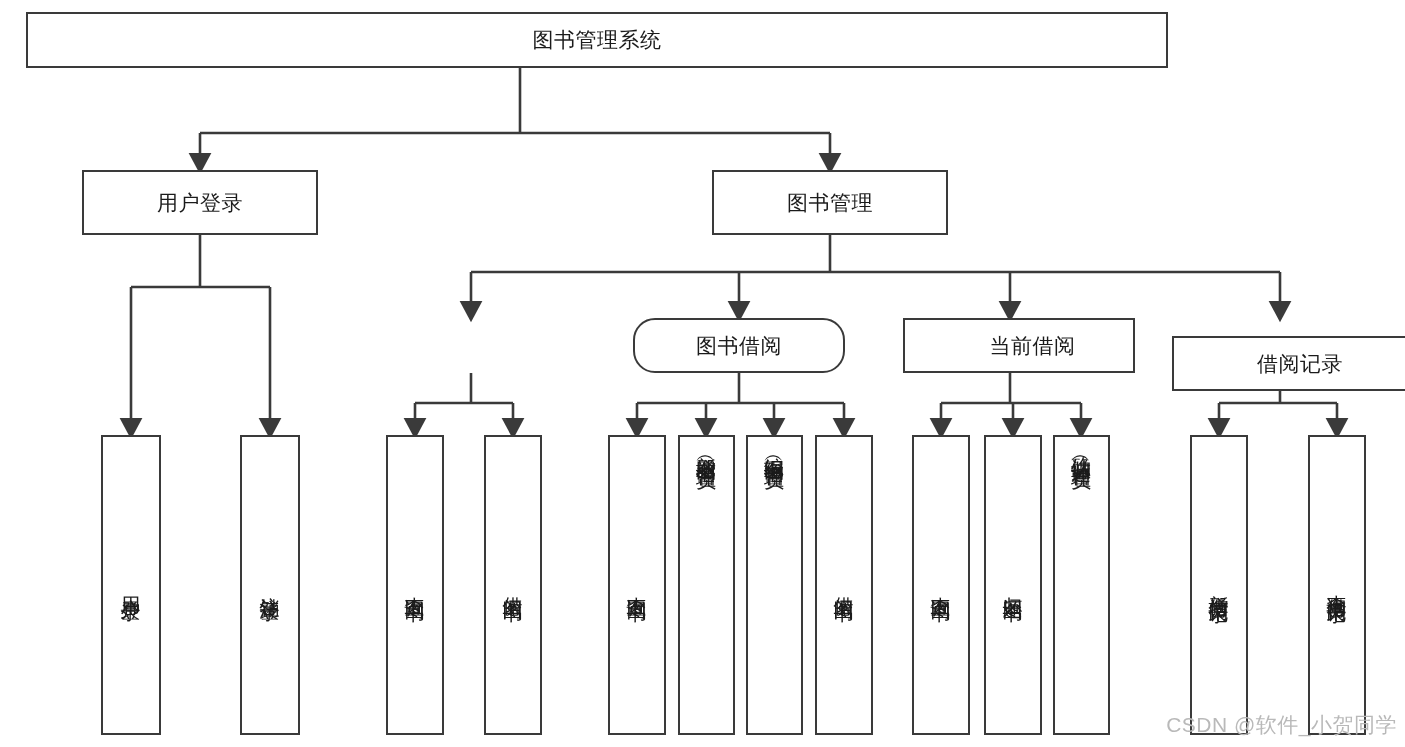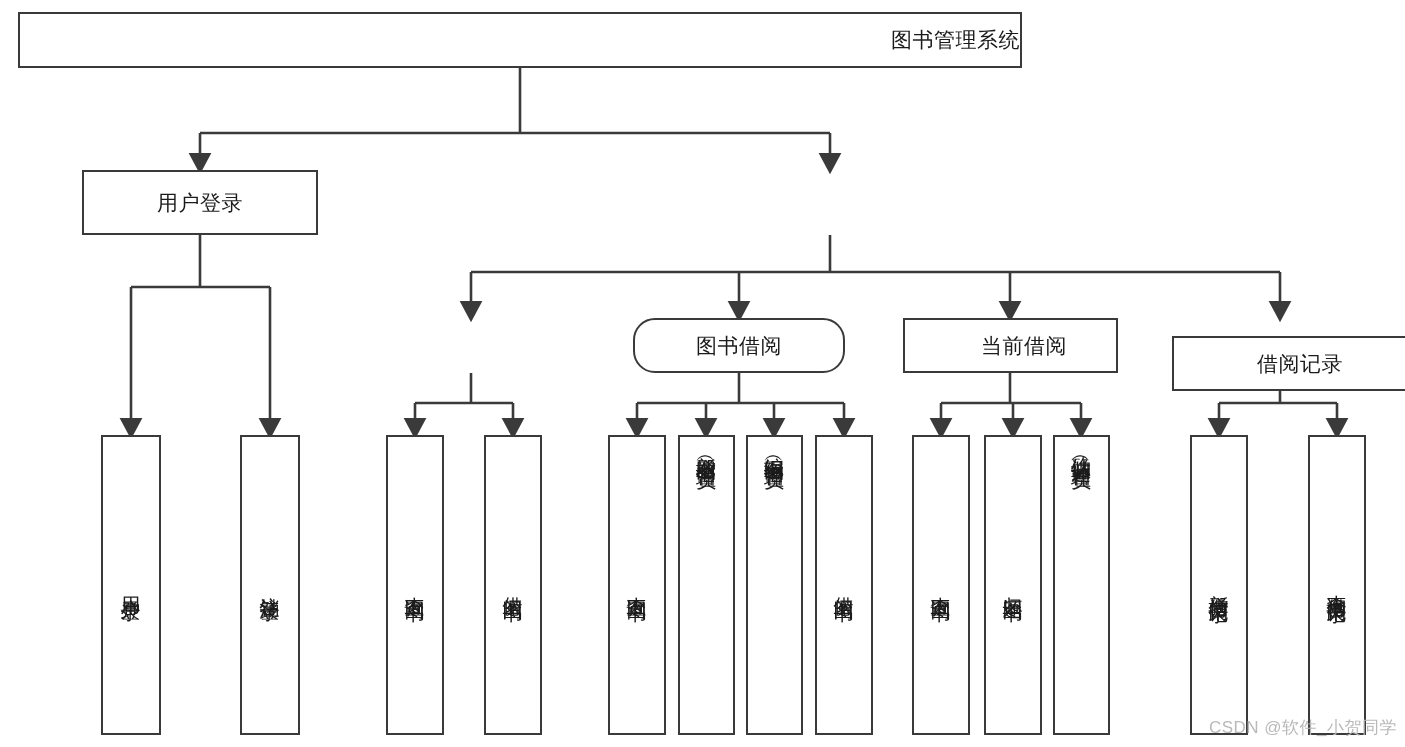"图书管理系统" div.node { justify-content: flex-end -> none; left: 18px -> 26px; width: 1004px -> 1142px }
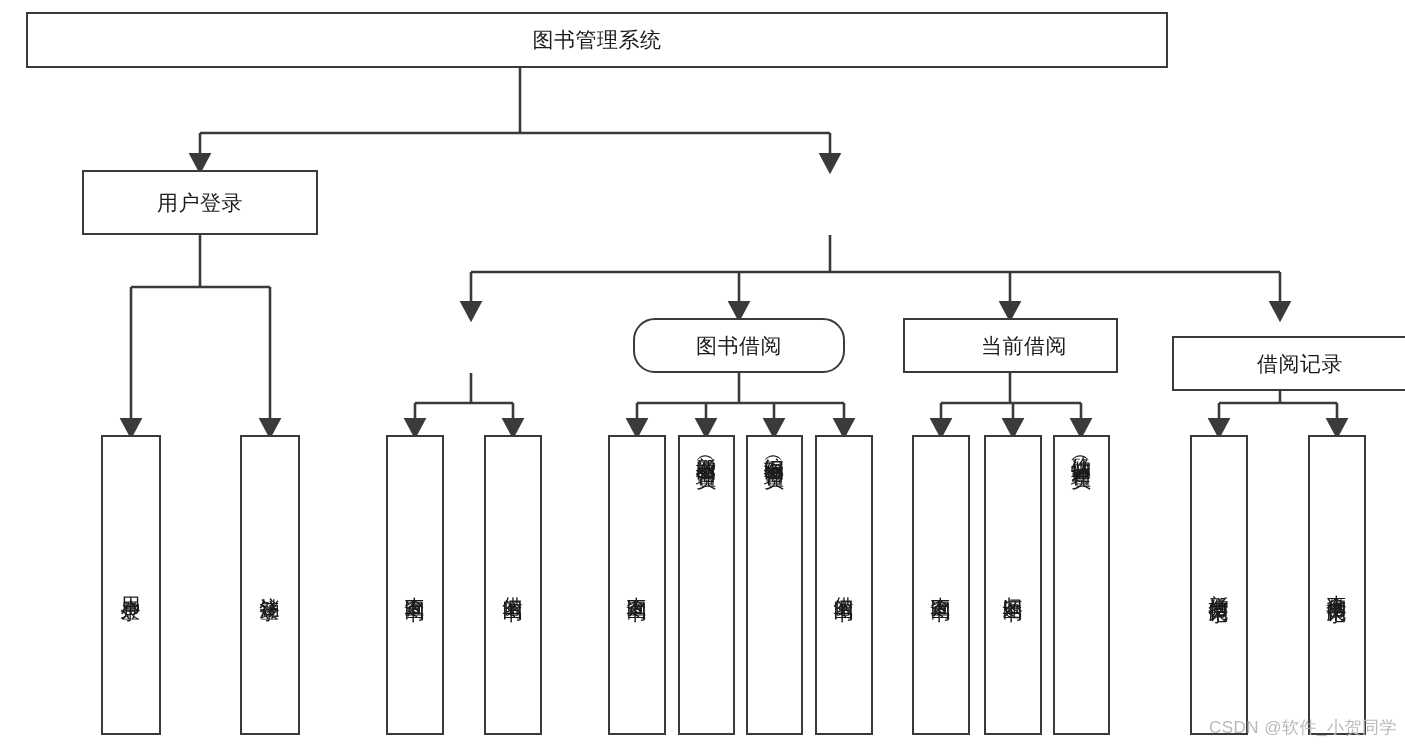"图书管理" div.node { html: none -> <div> <span>图书管理</span> </div> }
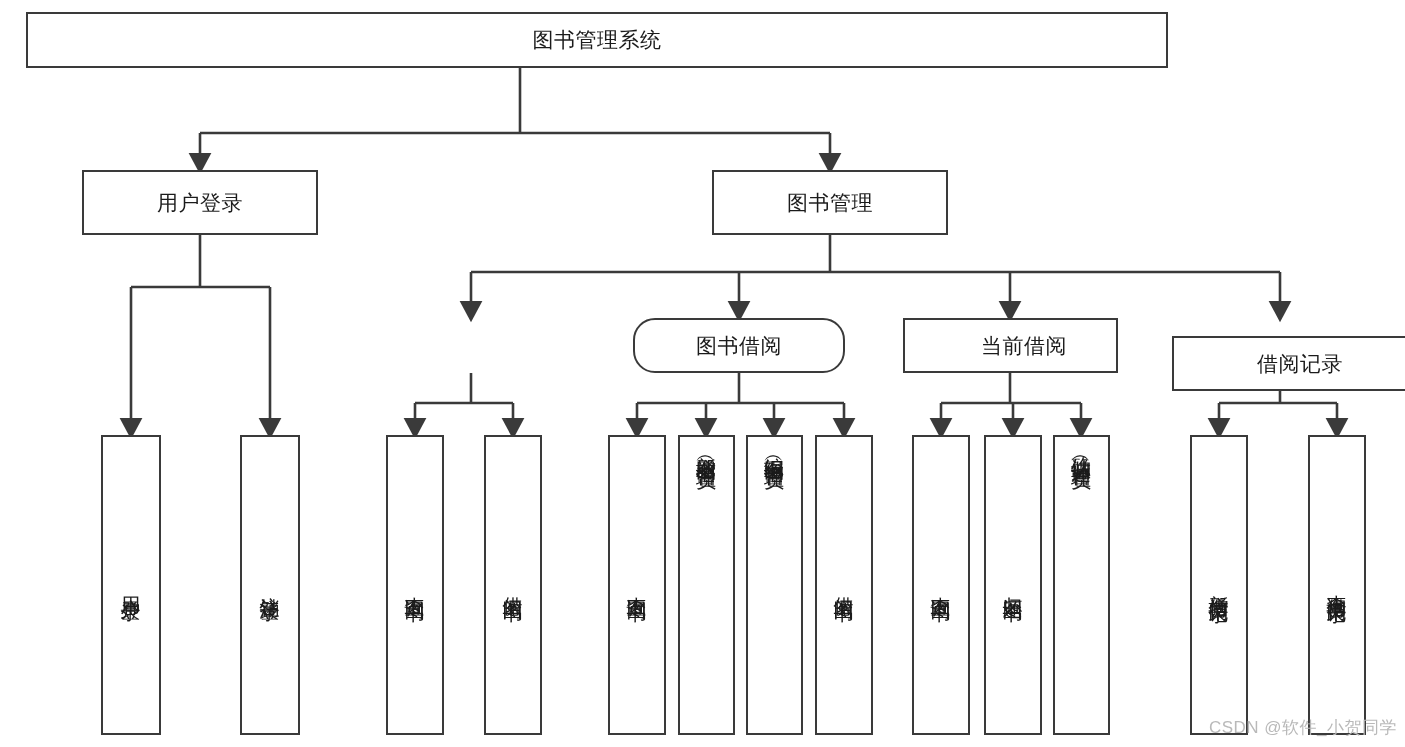"当前借阅" div.node { width: 215px -> 232px }
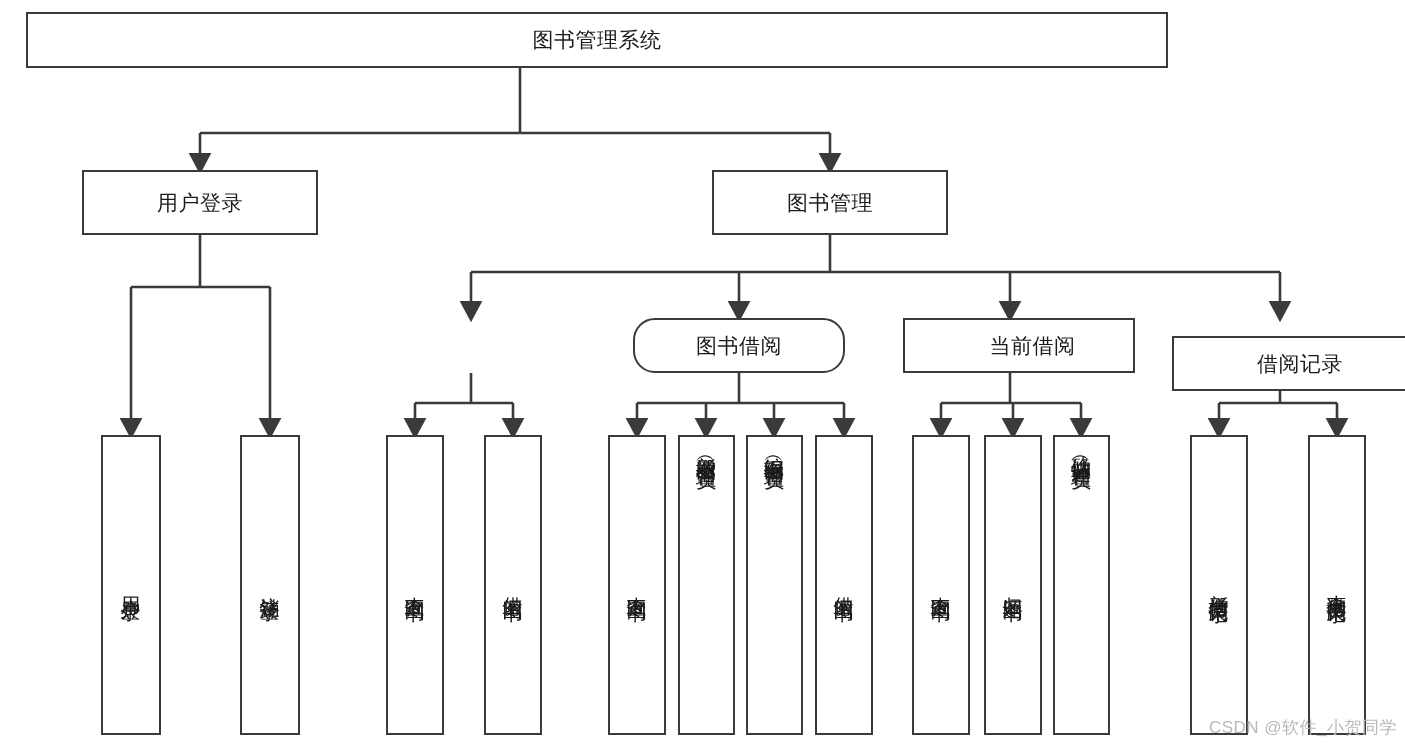"CSDN @软件_小贺同学" #watermark { font-size: 17px -> 21px }
